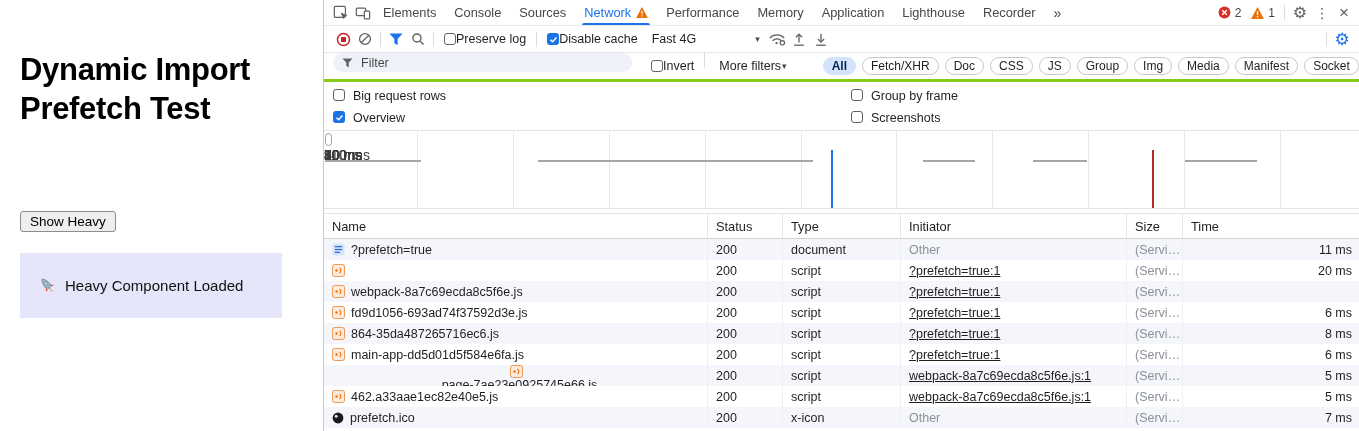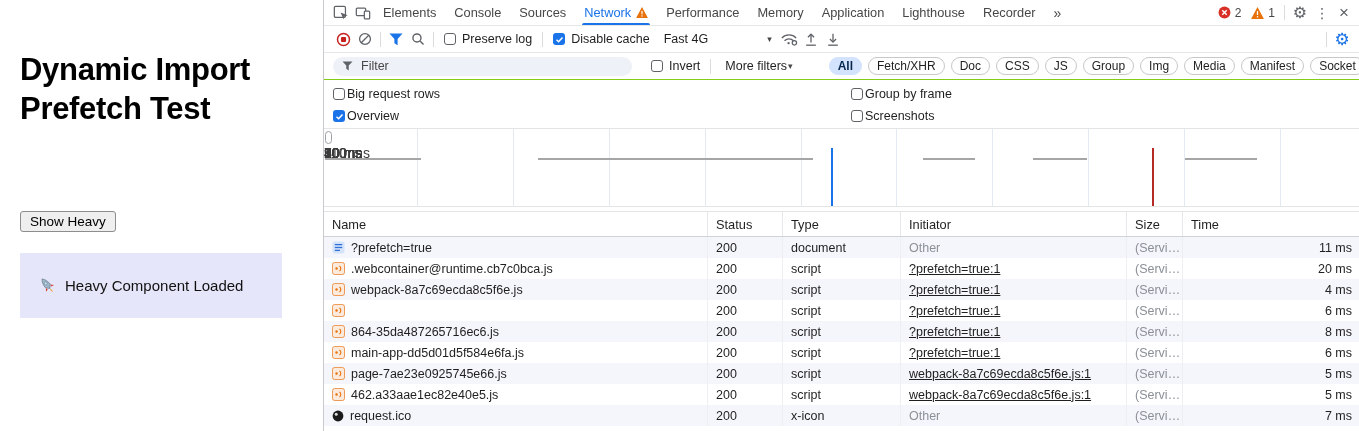"Preserve log" .check { gap: 6px -> none }
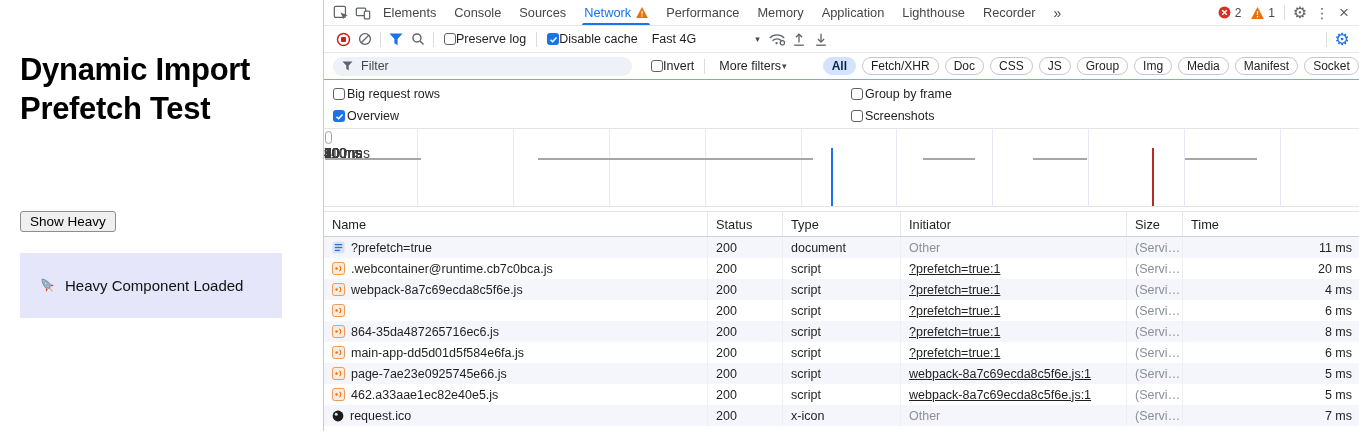"Filter" .filterrow { align-items: center -> none; border-bottom: 1px solid #84cc16 -> 3px solid #84cc16 }
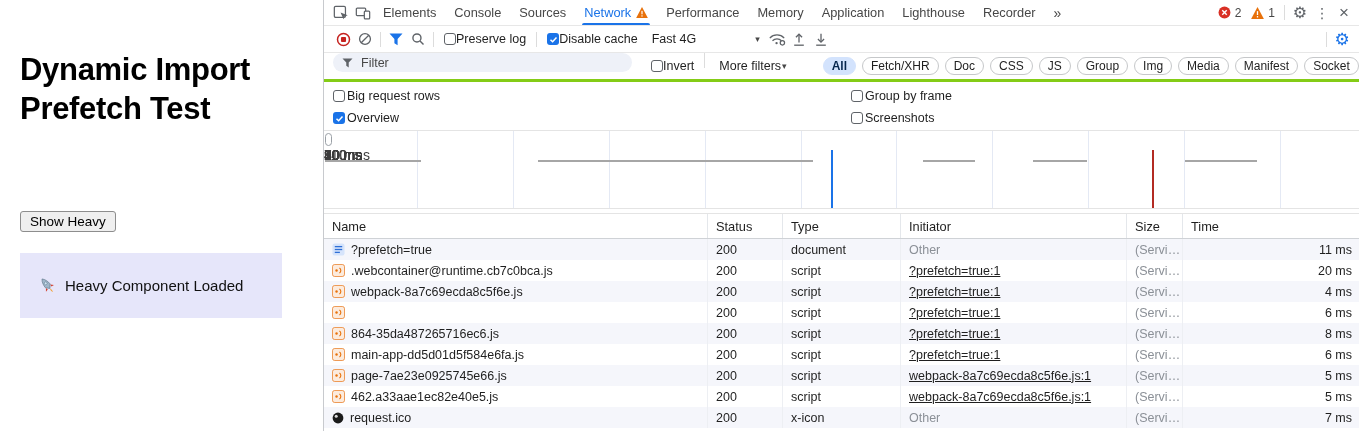"Big request rows" .opt { align-items: center -> flex-start; gap: 2px -> 8px }
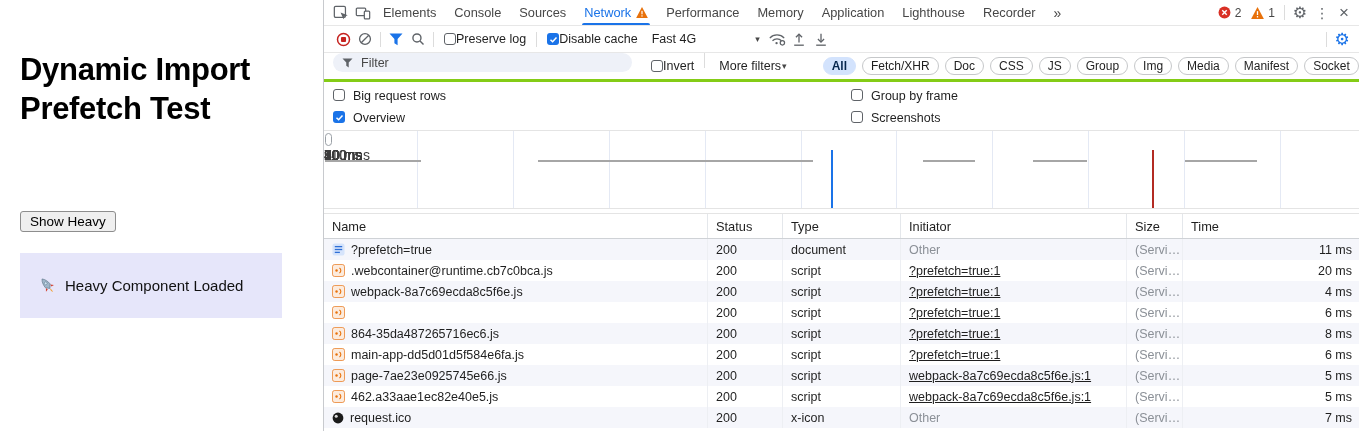".webcontainer@runtime.cb7c0bca.js" span { html: <span>.webcontainer@runtime.cb7c0bca.js</span> -> none }
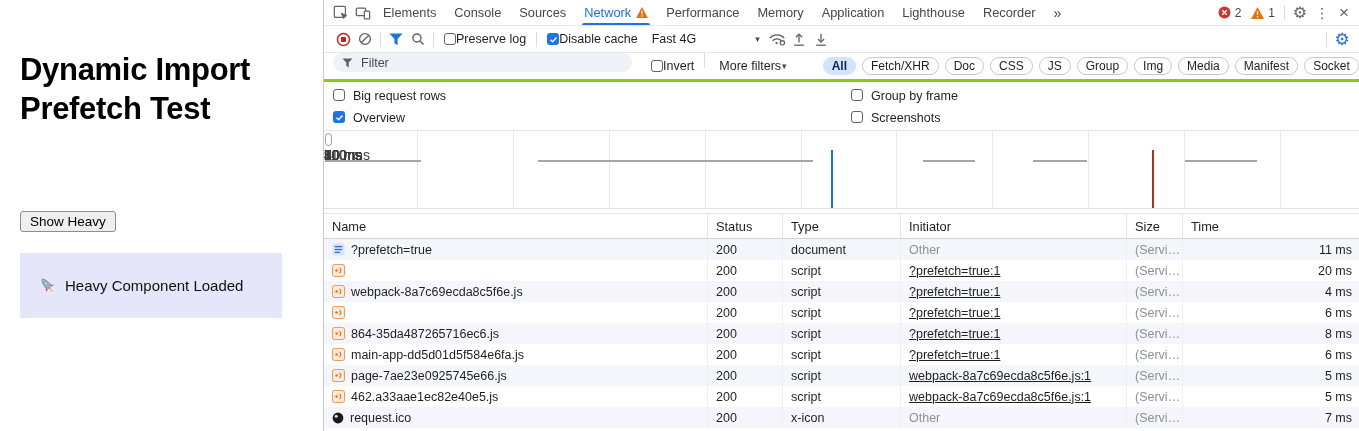"4 ms" div.cell { html: <div>4 ms</div> -> none }
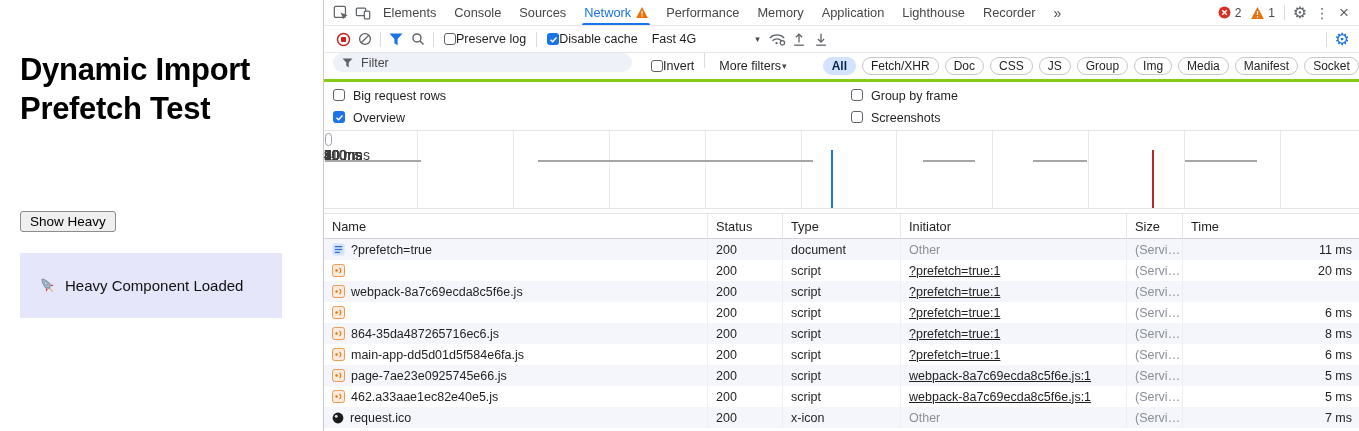"fd9d1056-693ad74f37592d3e.js" span { html: none -> <span>fd9d1056-693ad74f37592d3e.js</span> }
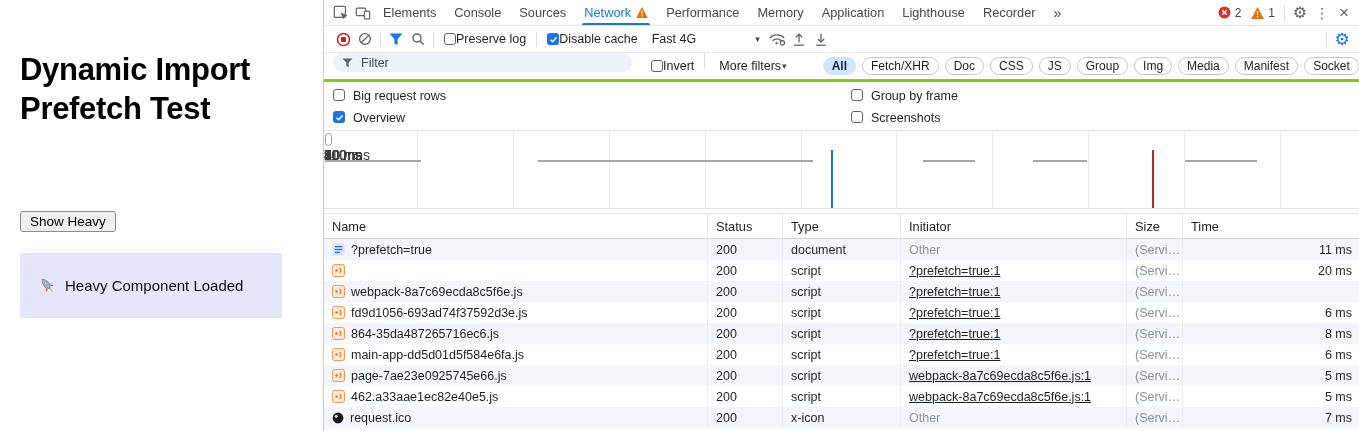"page-7ae23e0925745e66.js" div.cell { flex-direction: none -> column }
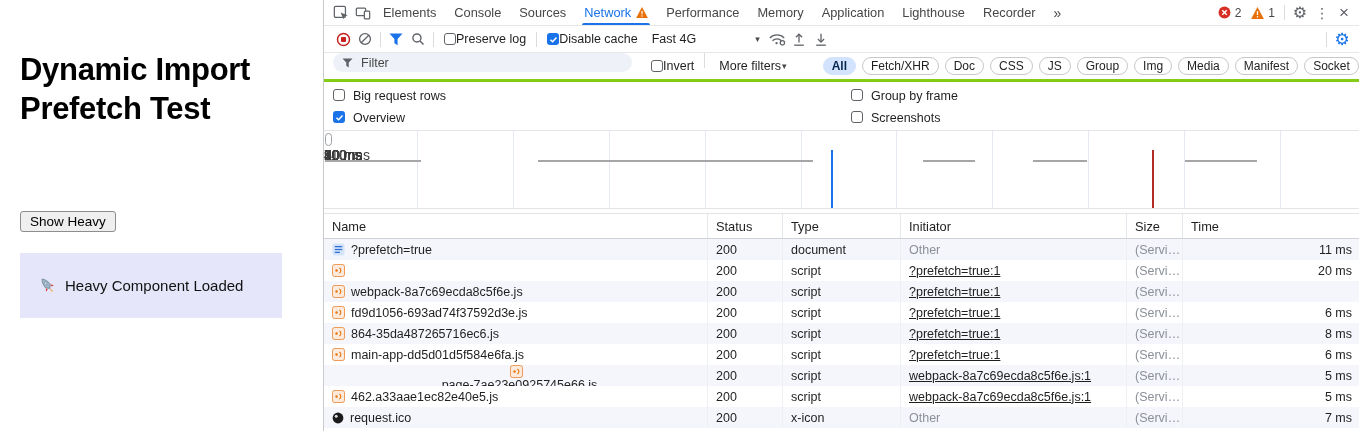"request.ico" span { text: request.ico -> prefetch.ico }
